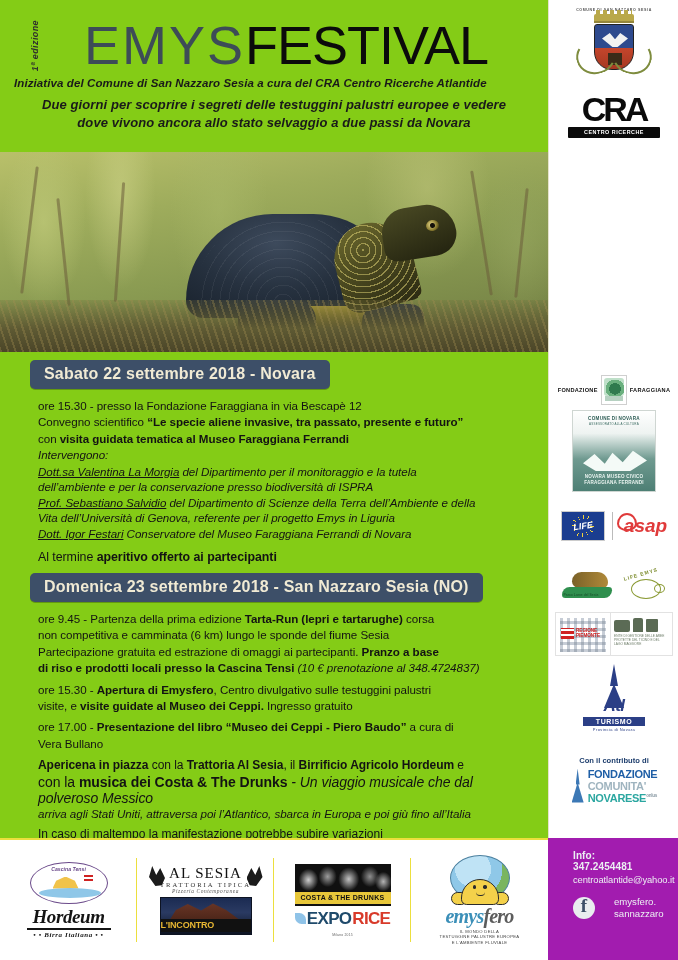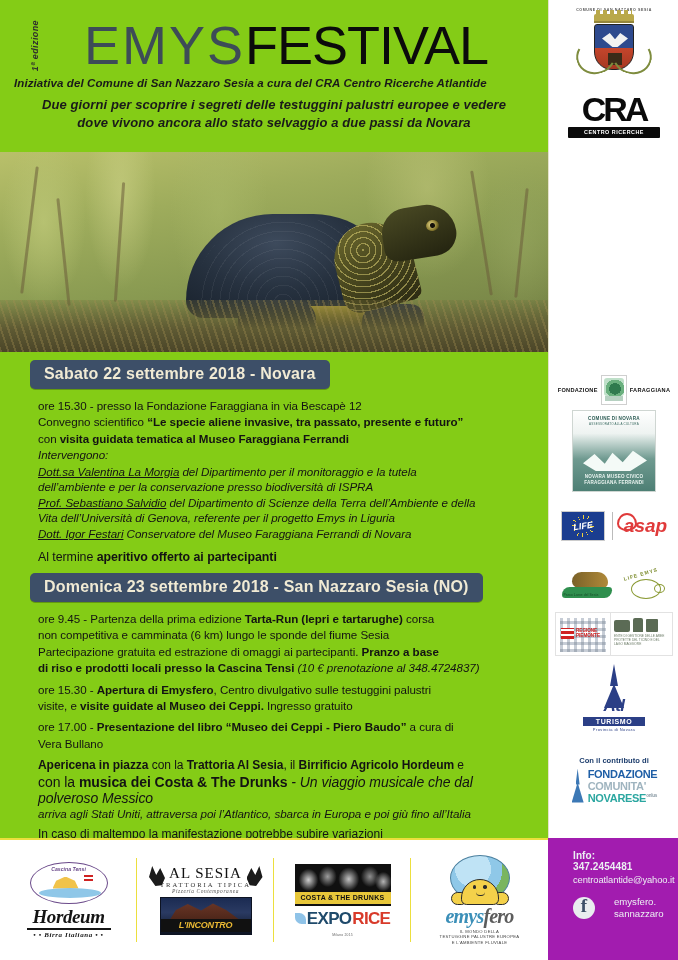"L'INCONTRO" .incontro .band span { font-style: italic -> none; text-align: center -> left }
